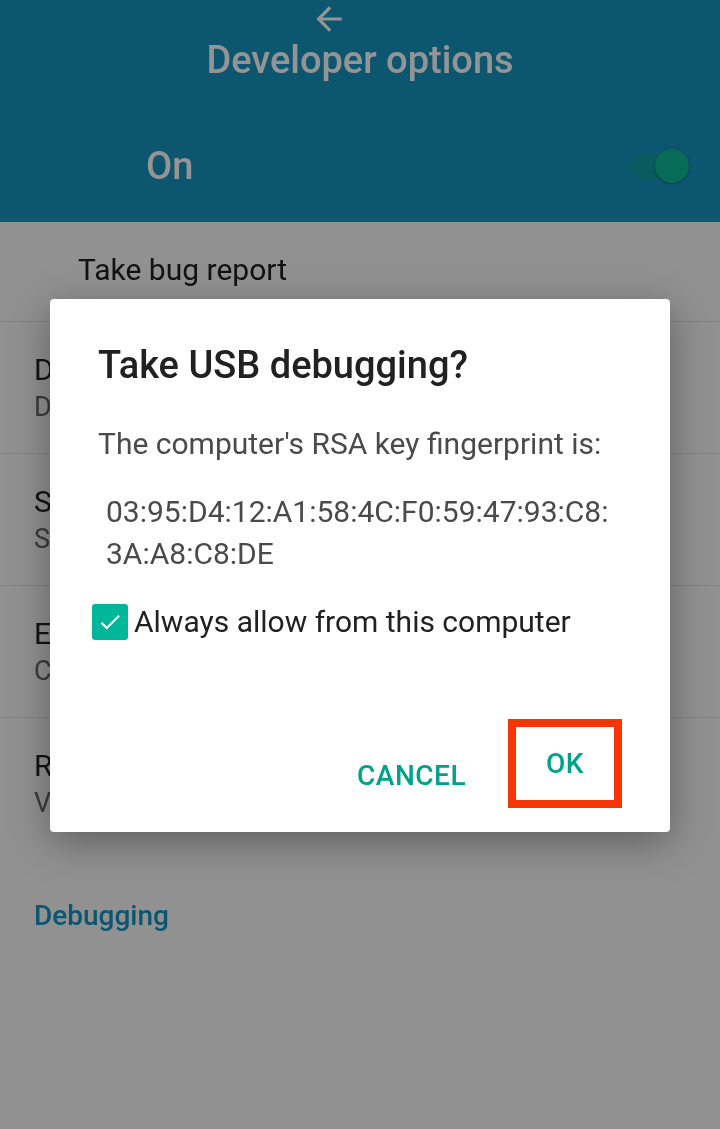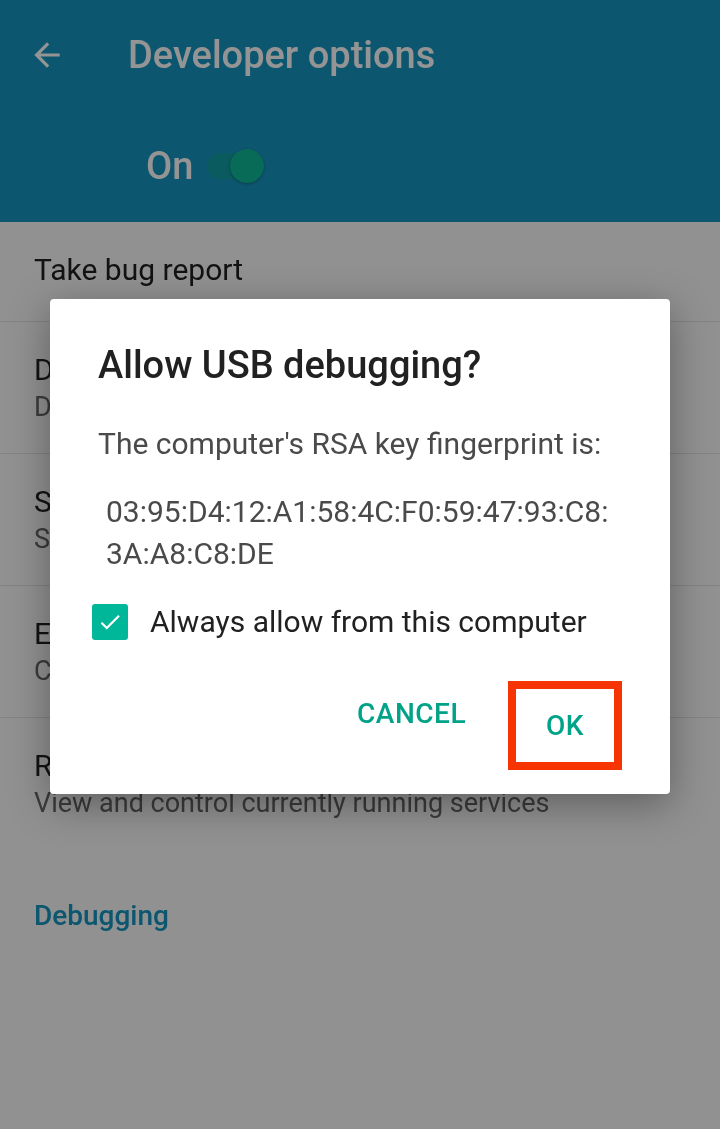"Developer options" .header { flex-direction: none -> column }
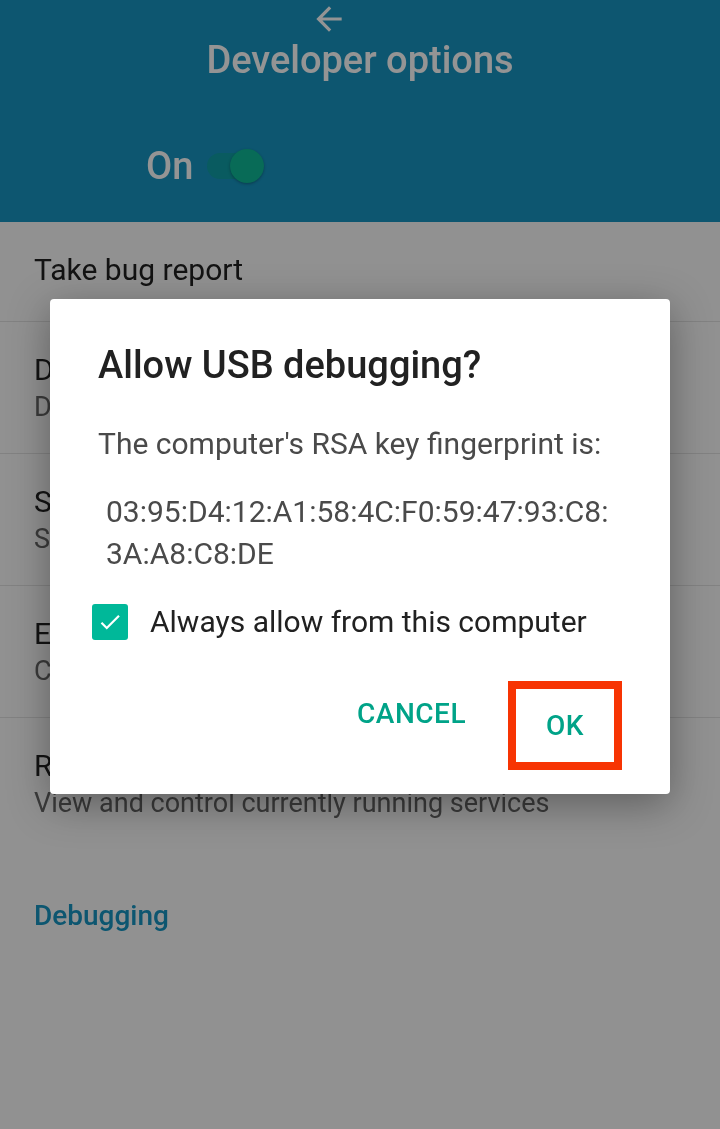"On" .toggle-row { justify-content: none -> space-between }
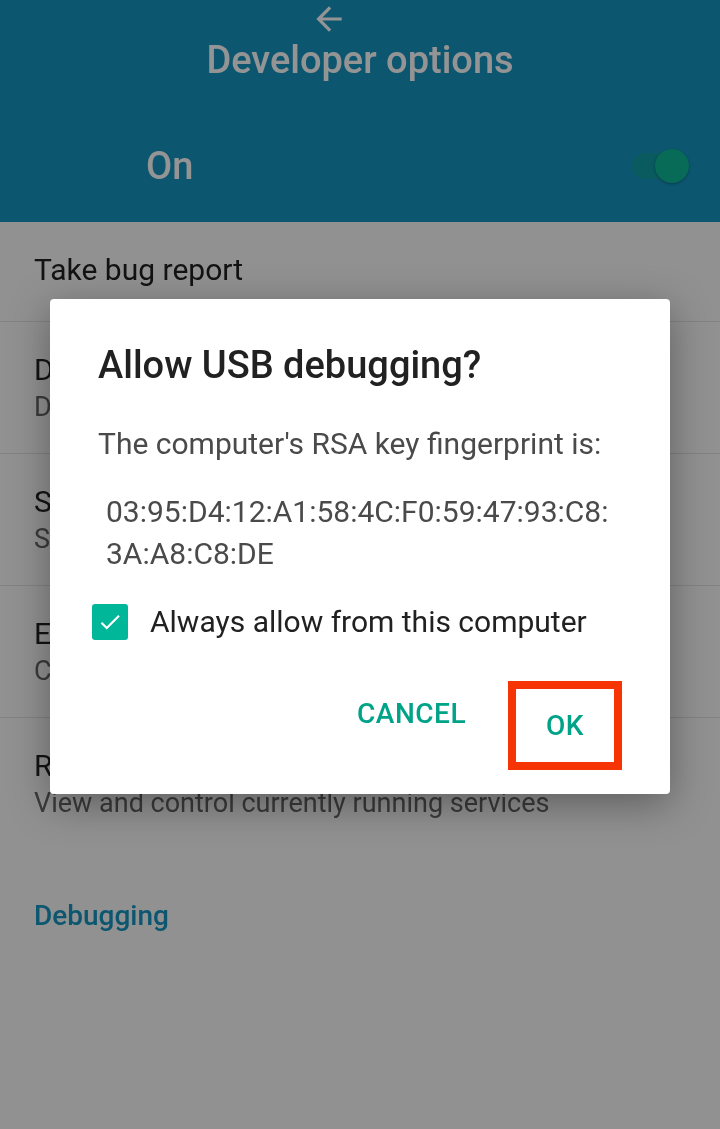"Take bug report" .setting-item:first-child { margin-left: none -> 44px }
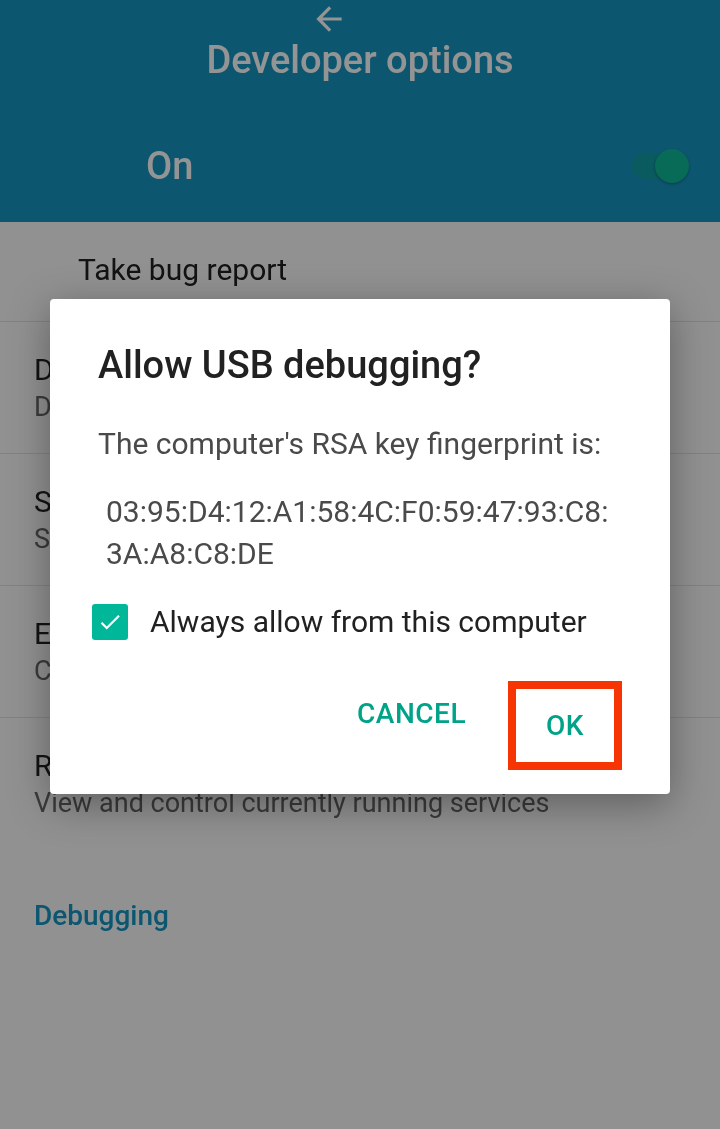"Allow USB debugging?" div.dialog-title { text: Allow -> Take }
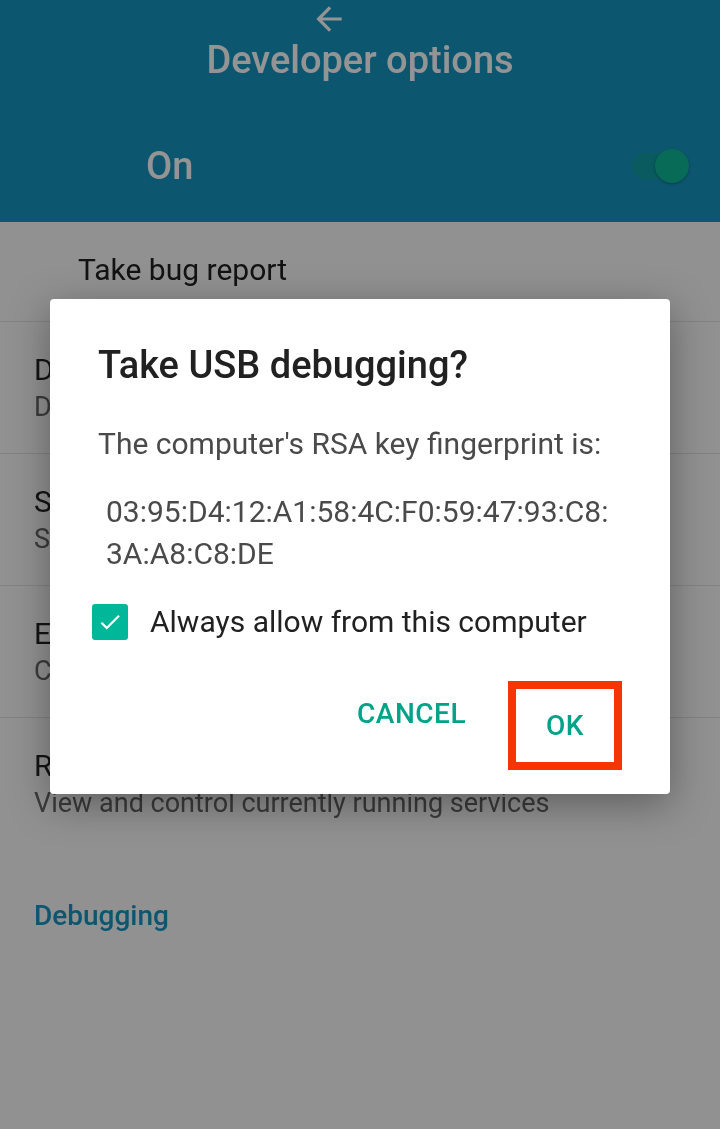"Always allow from this computer" .checkbox-row { gap: 22px -> 6px; margin-bottom: 38px -> 76px }
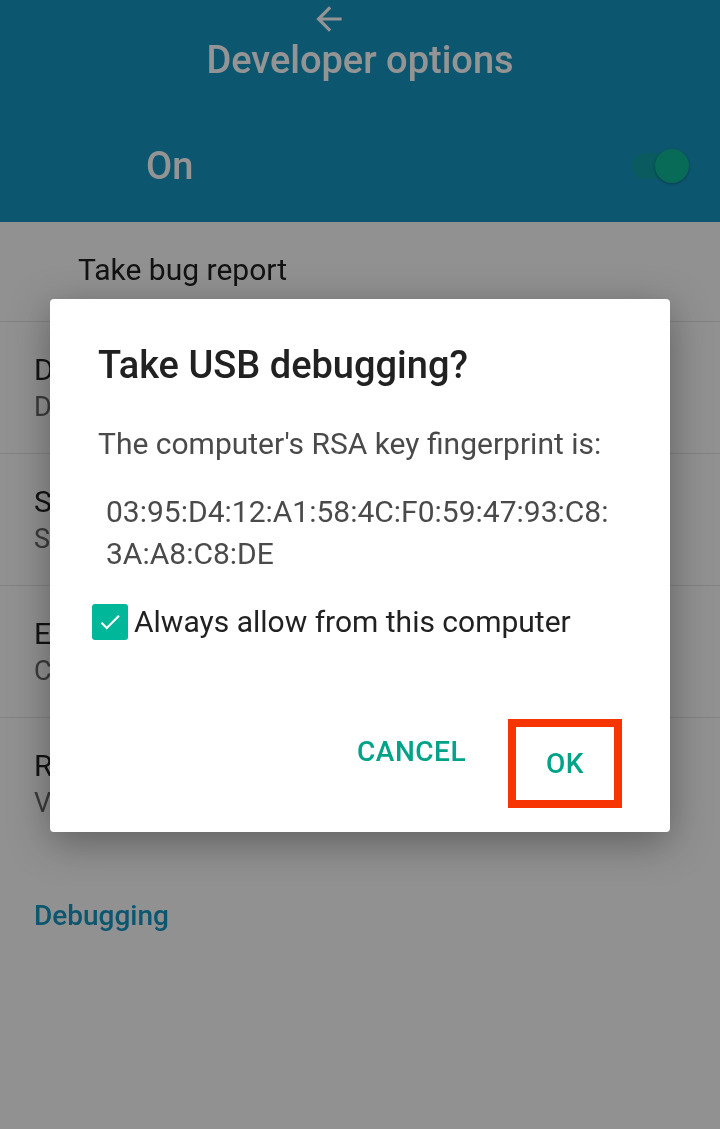"CANCEL" .dialog-actions { align-items: flex-start -> flex-end }
